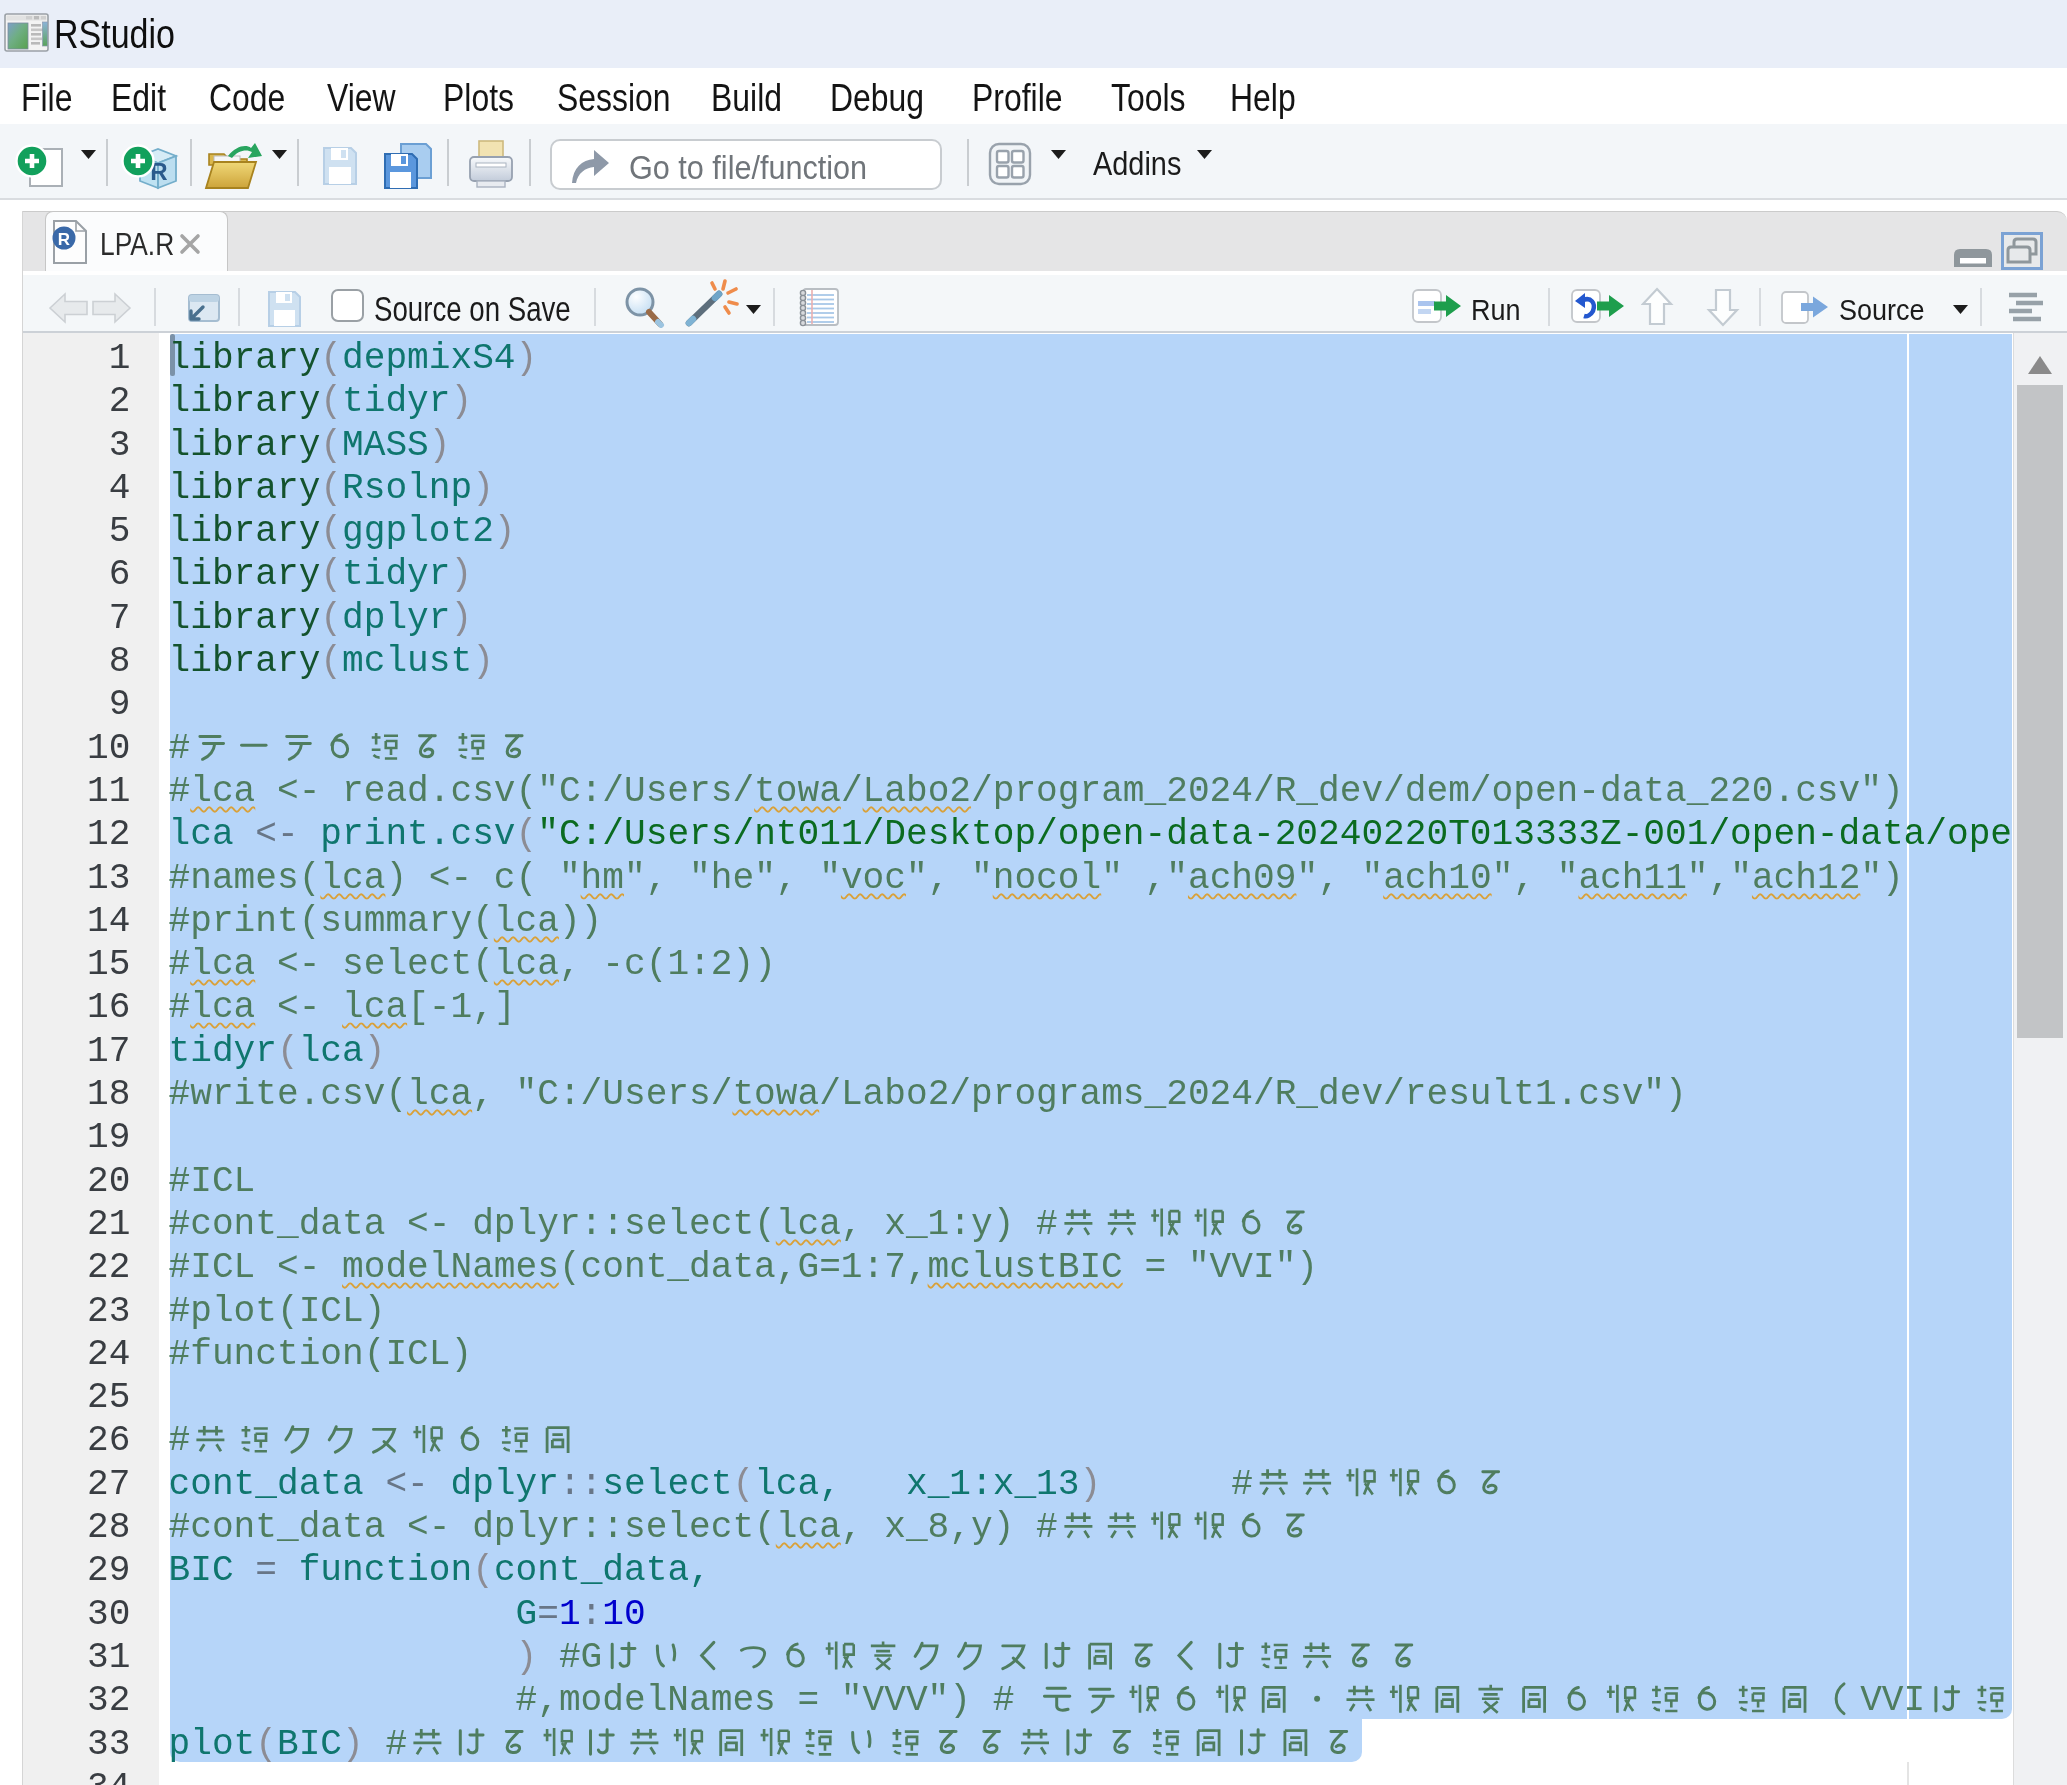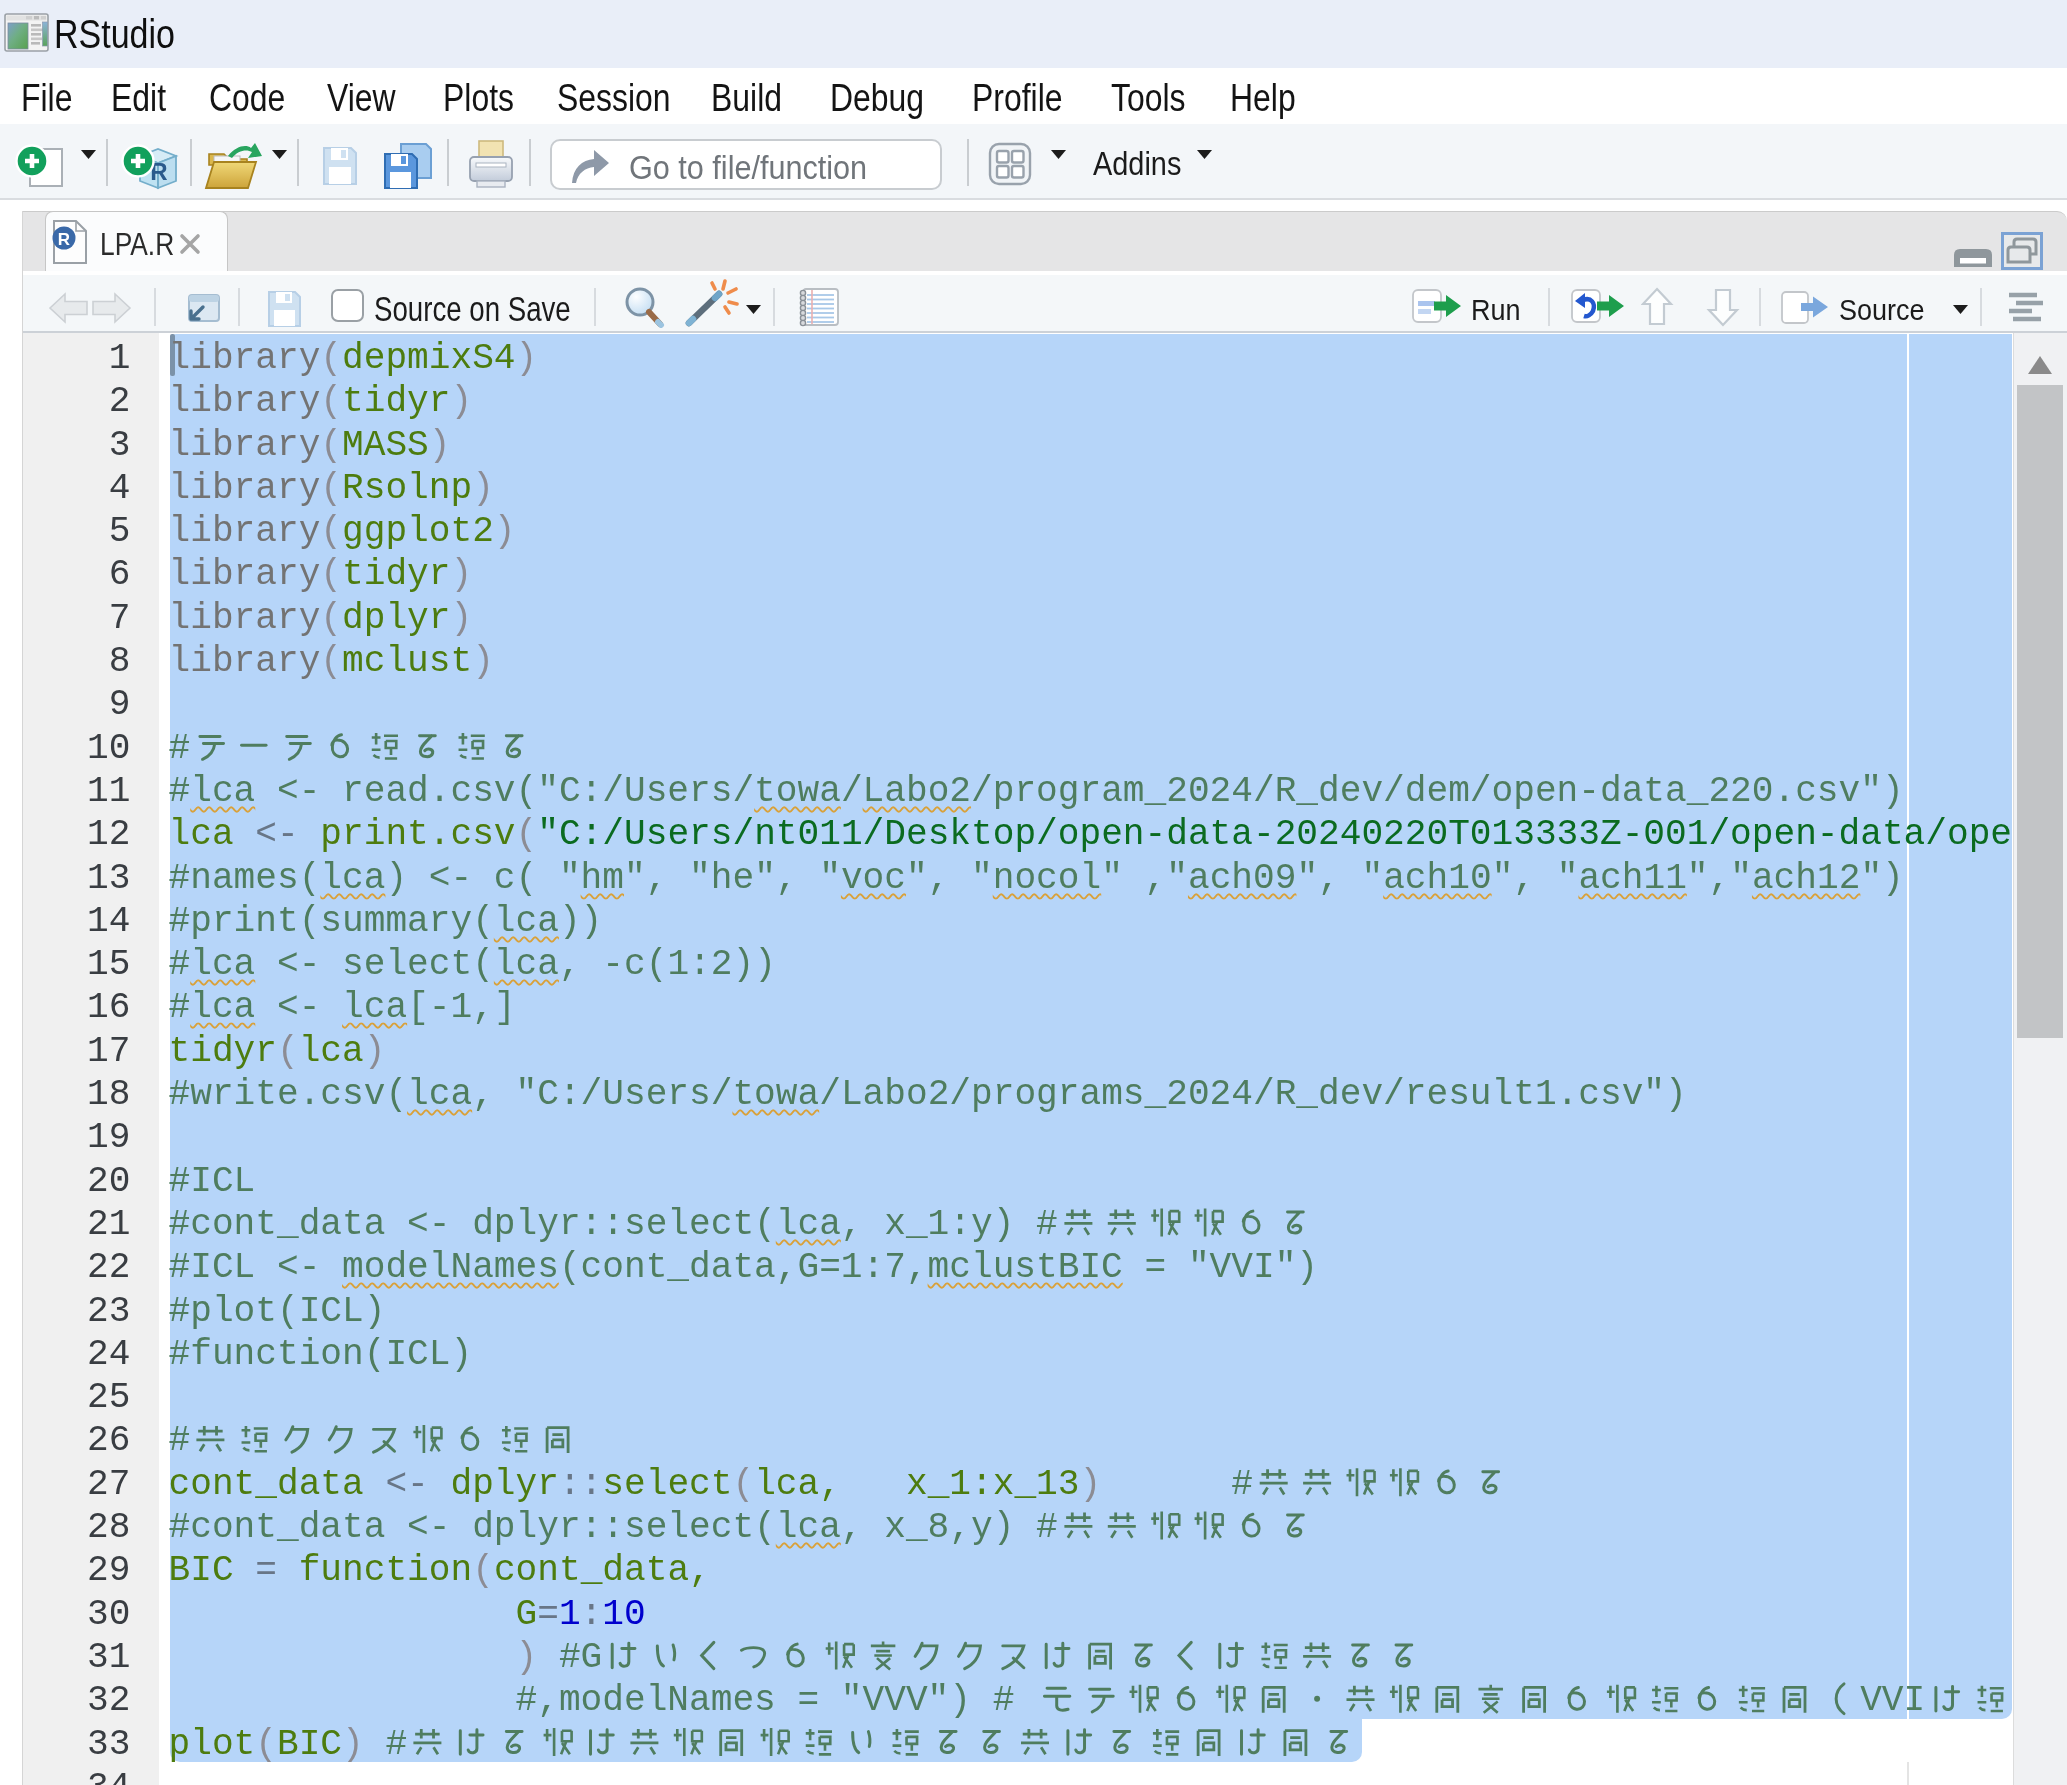"library" .k { color: #737373 -> #14532d }
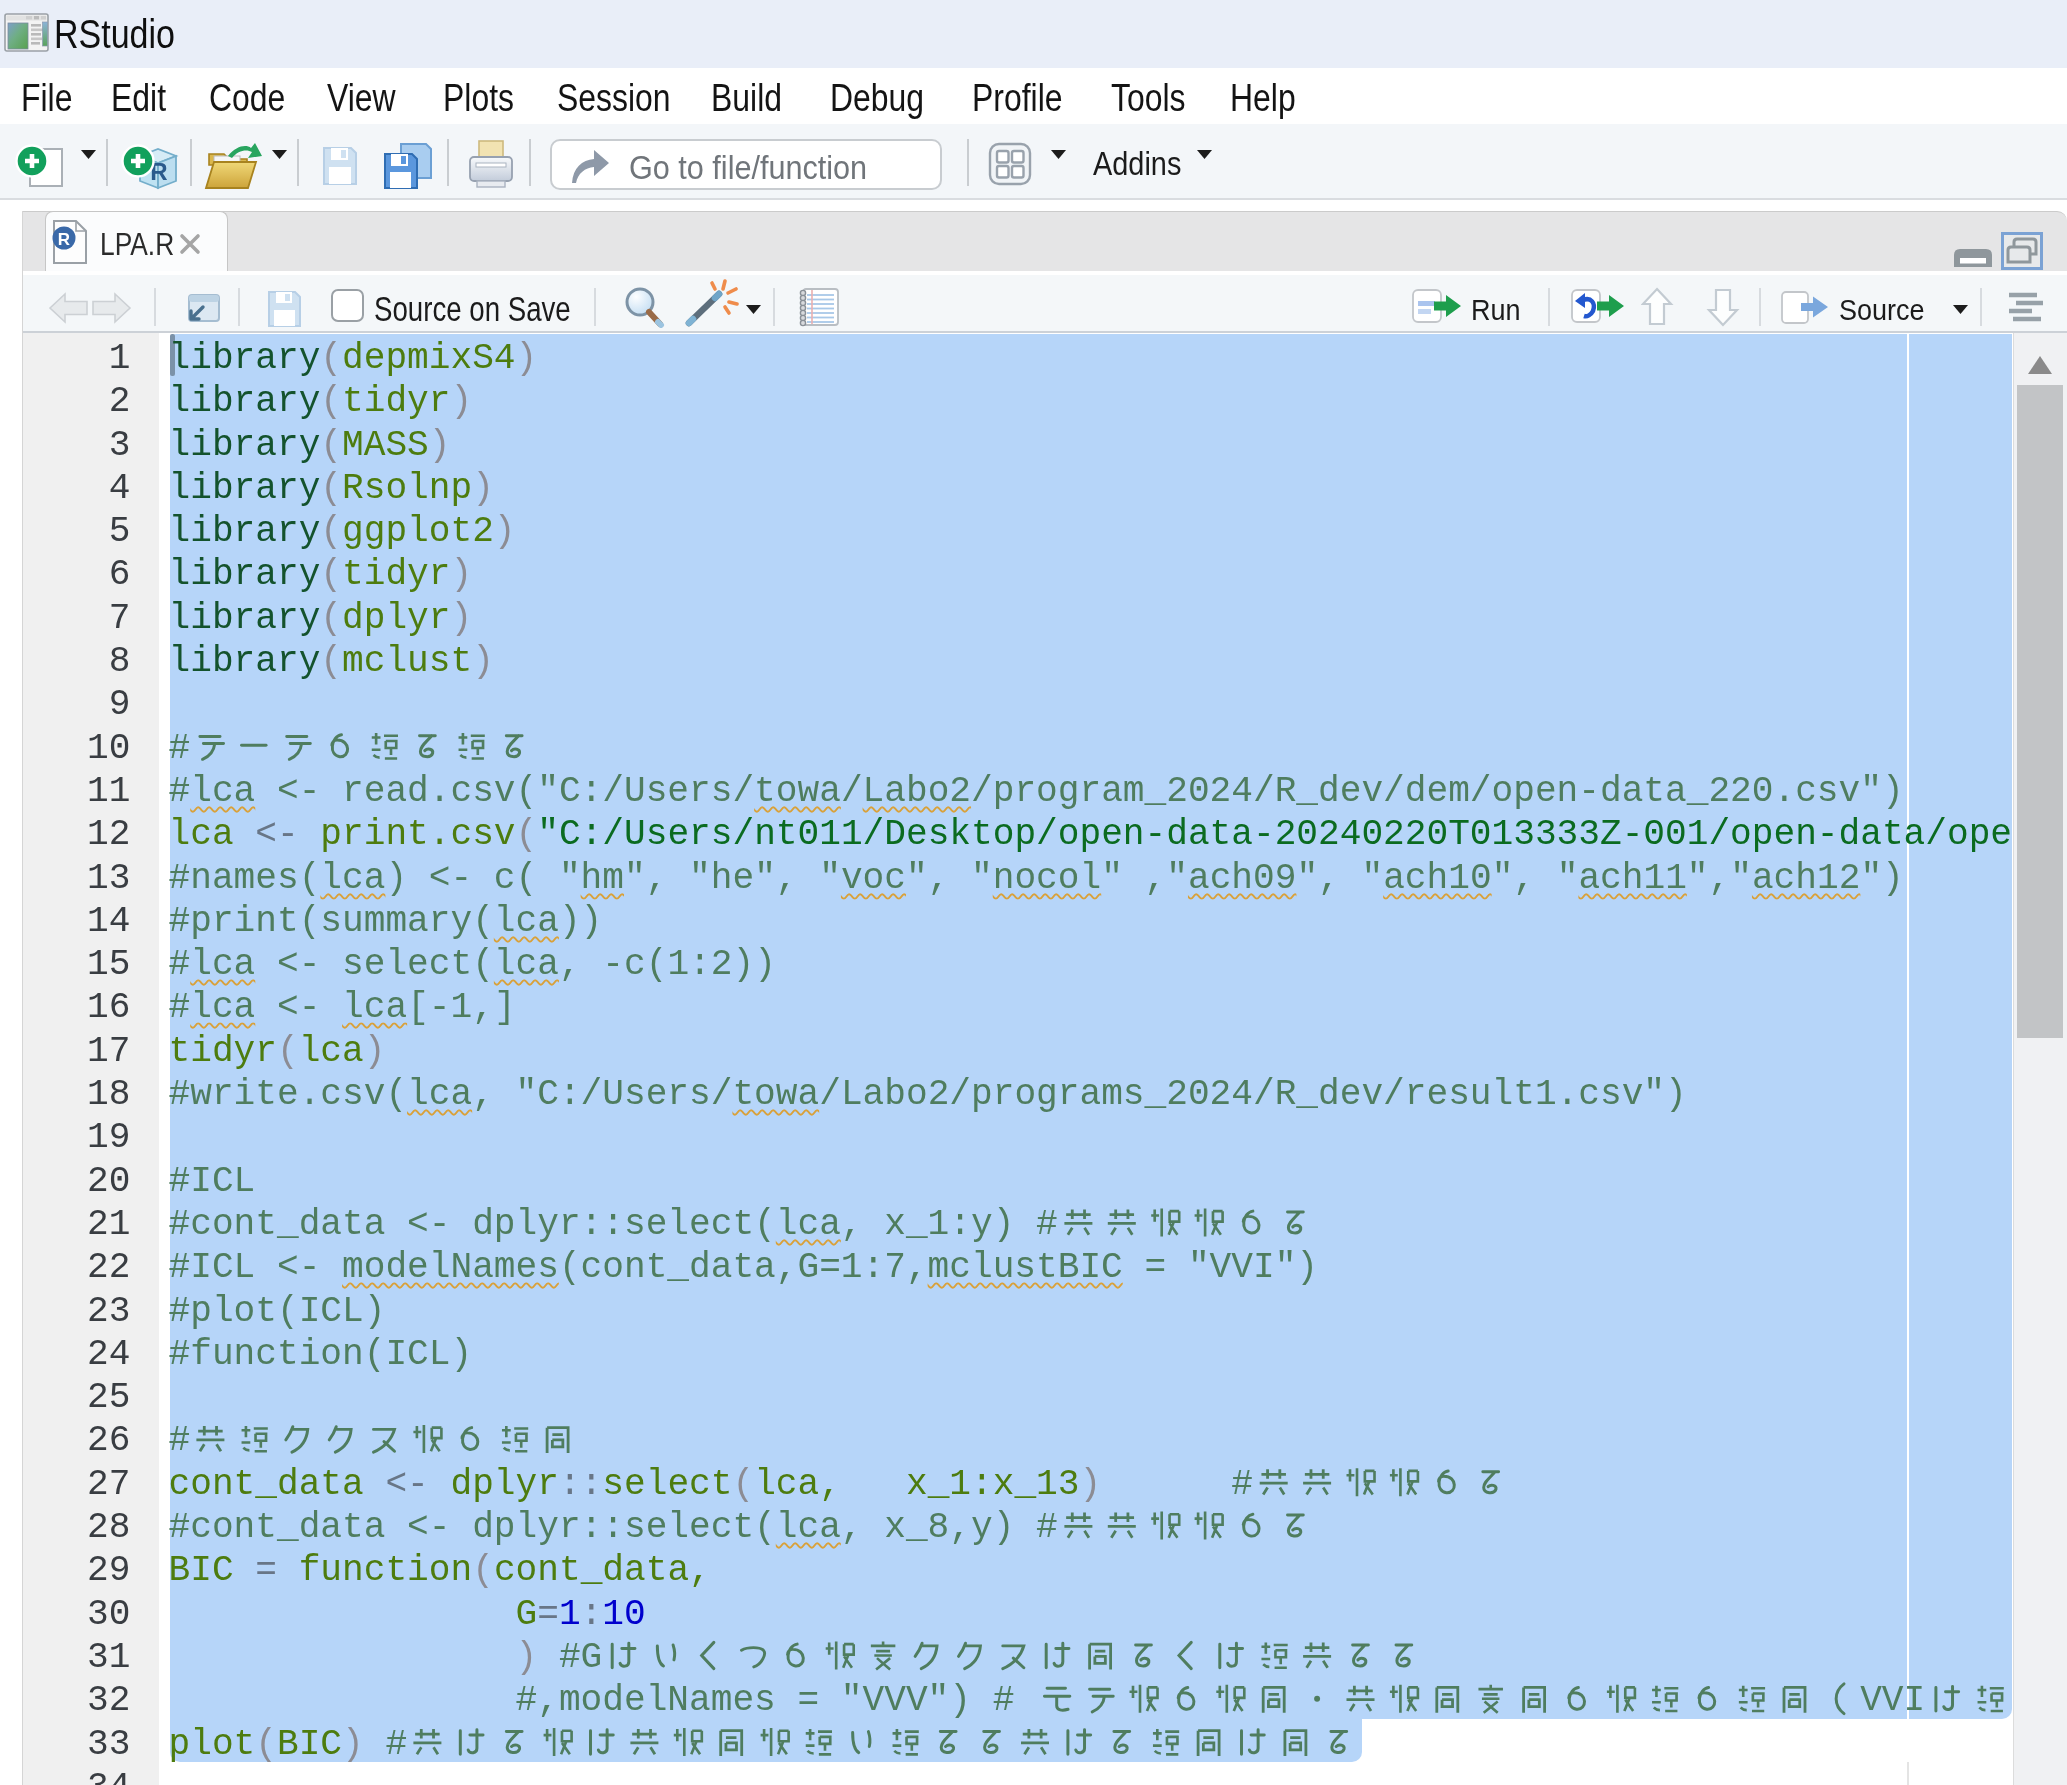"depmixS4" .t { color: #4d7c0f -> #0f766e }
